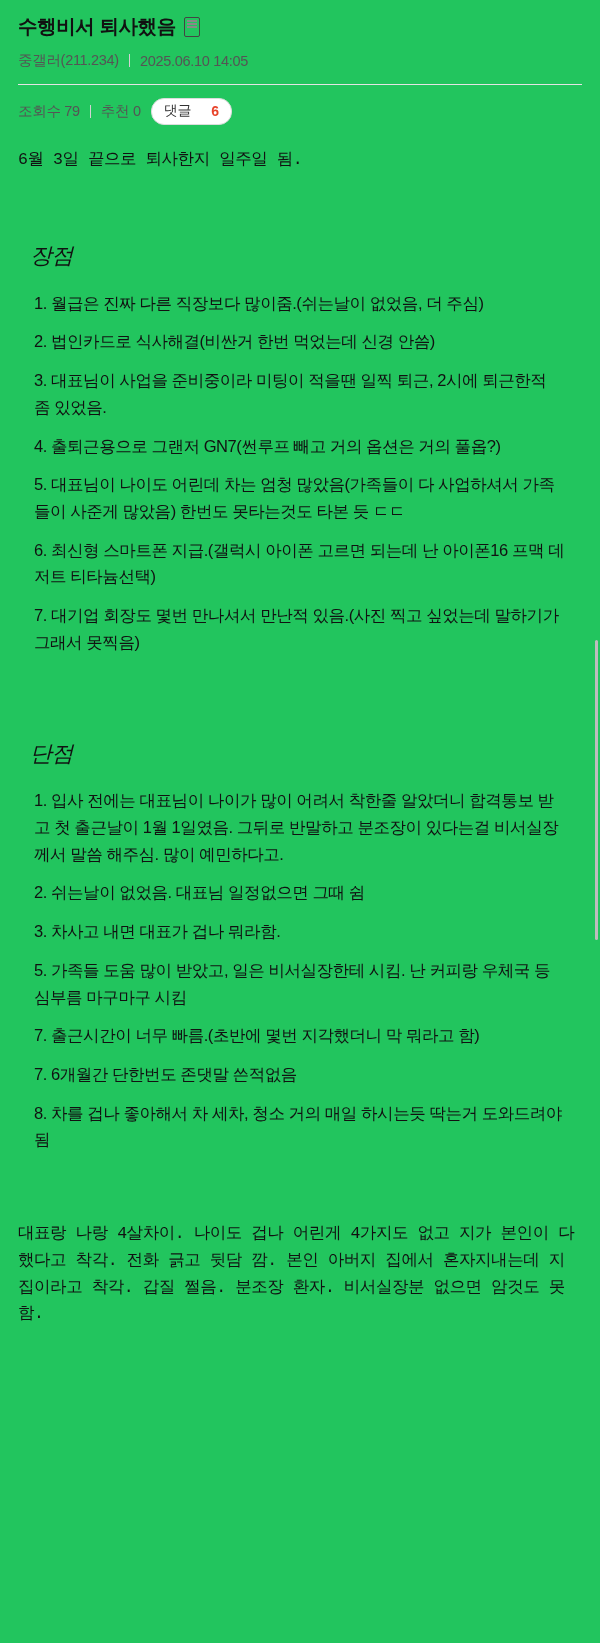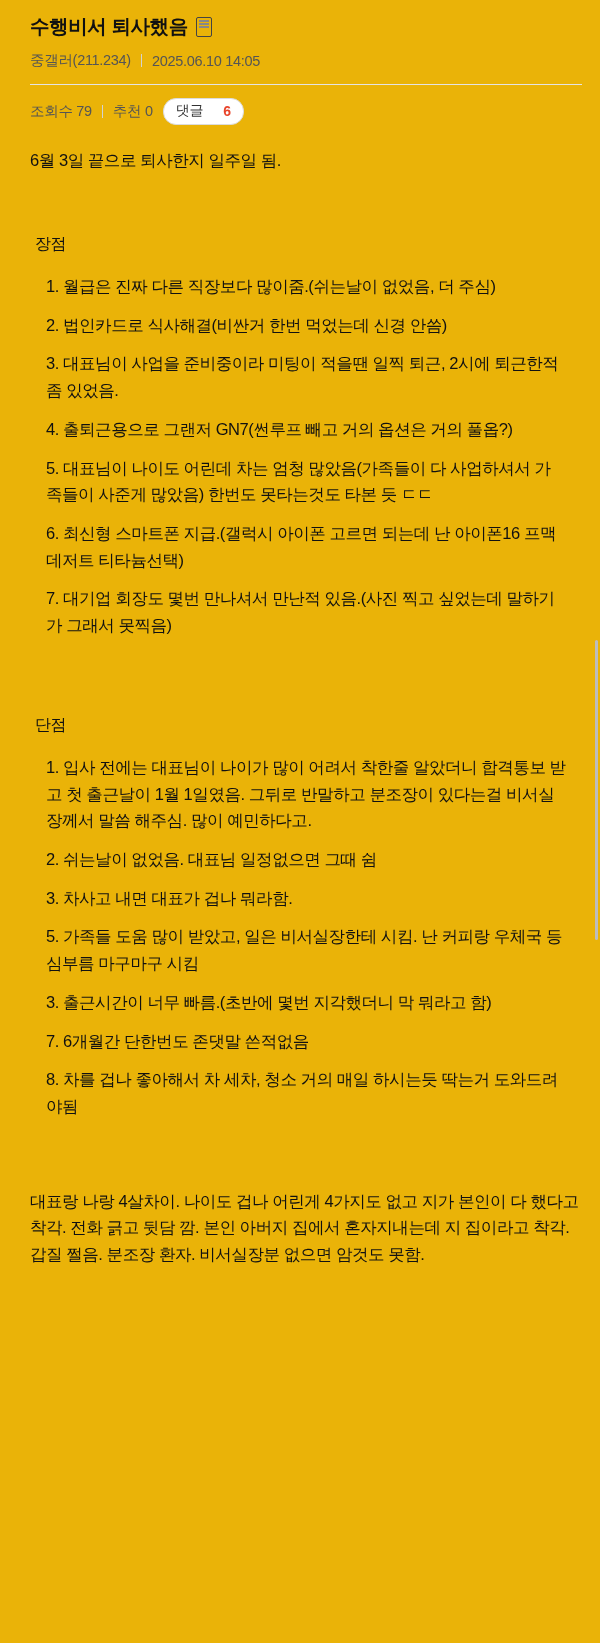"수행비서 퇴사했음" .page { background: #eab308 -> #22c55e; padding-left: 12px -> none }
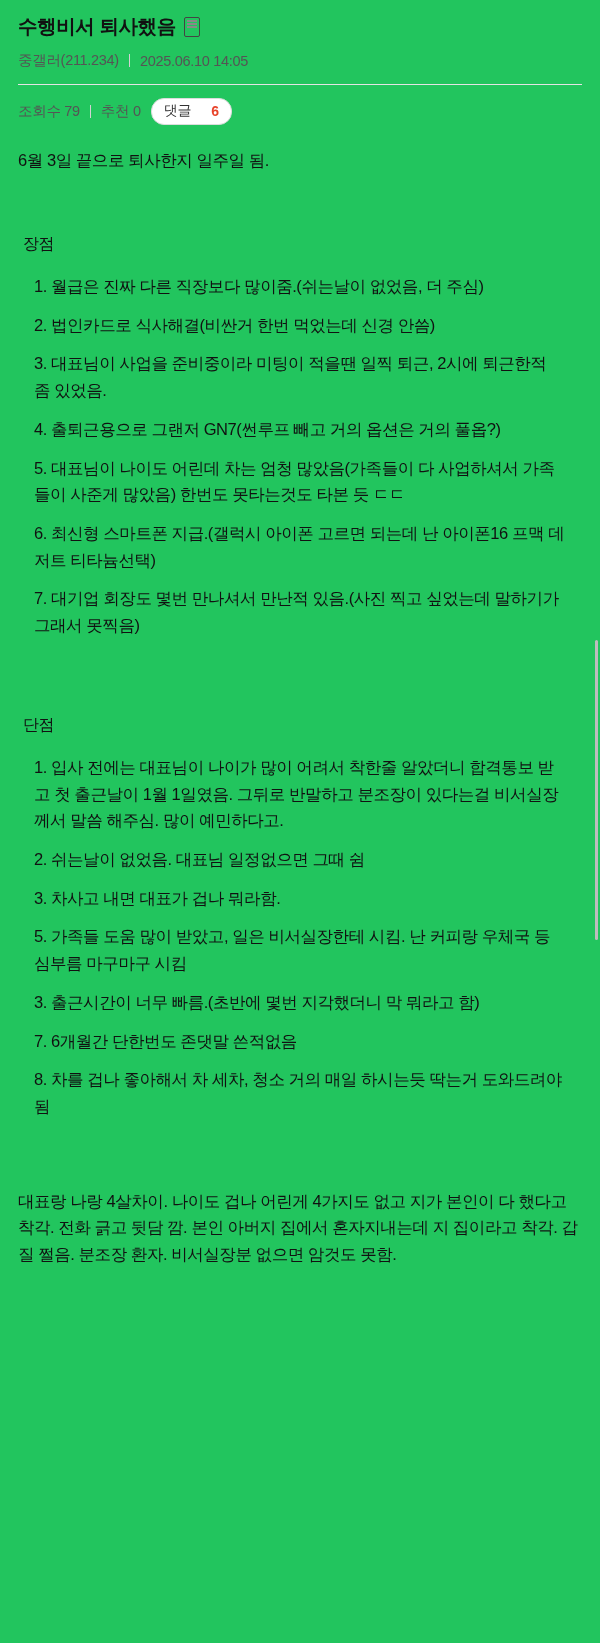"6월 3일 끝으로 퇴사한지 일주일" .para { font-family: none -> Liberation Mono, monospace }
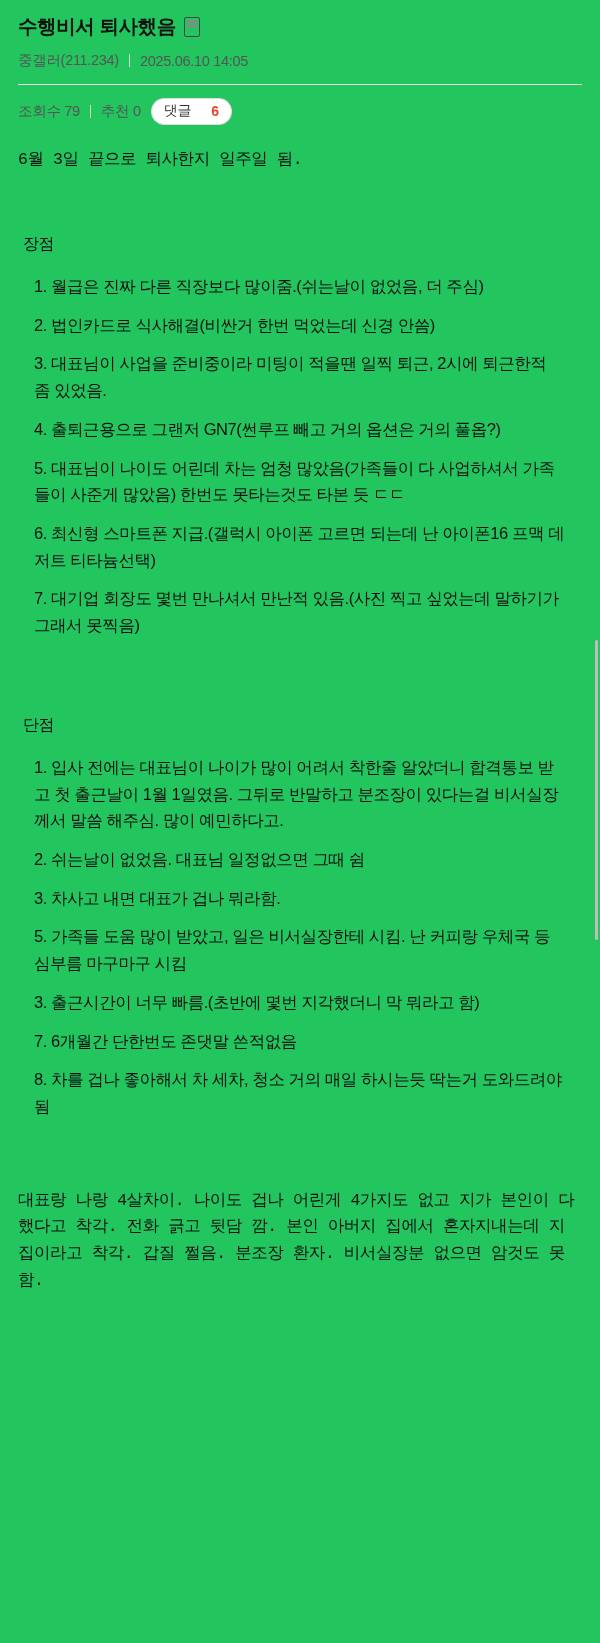"장점" .section-head { font-size: 16px -> 22px; font-style: none -> italic; margin: 5px -> 12px }
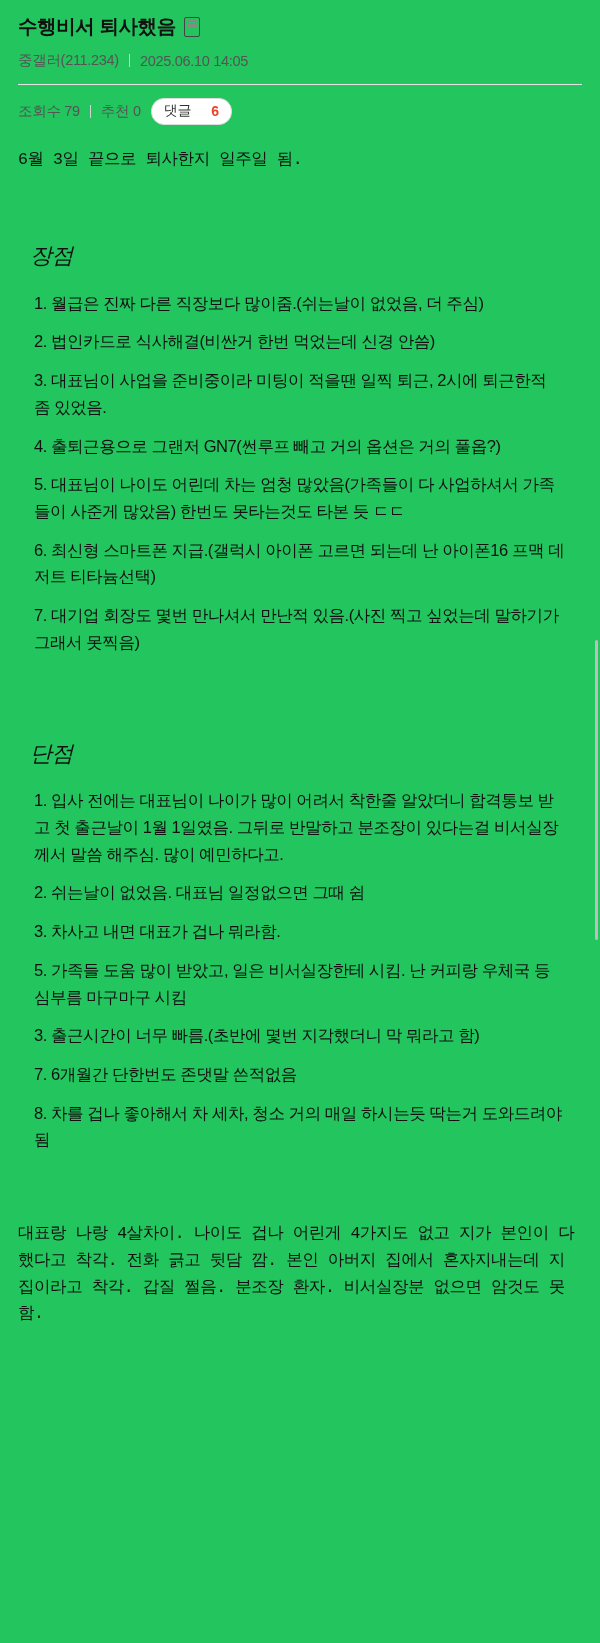"3. 출근시간이 너무 빠름.(초반에 몇번" li { text: 3 -> 7 }
